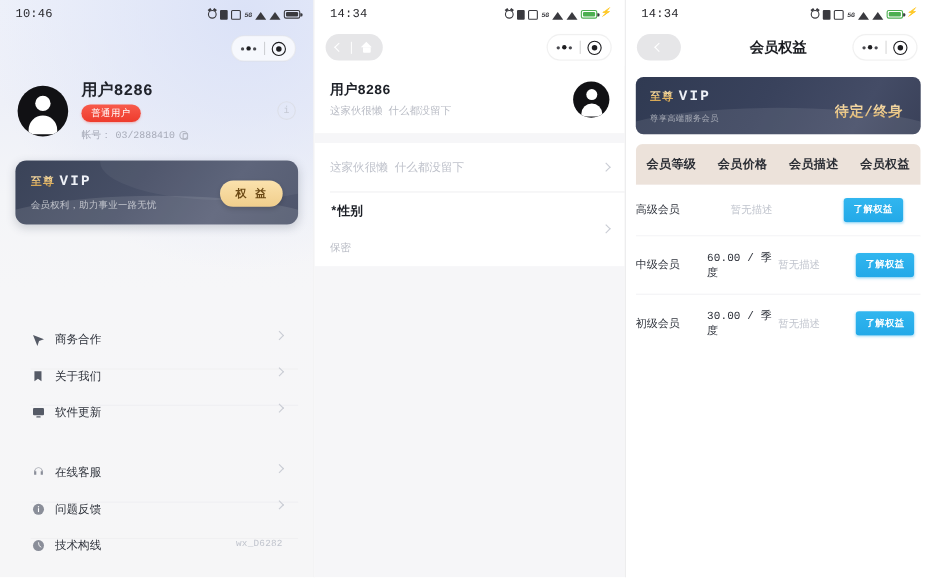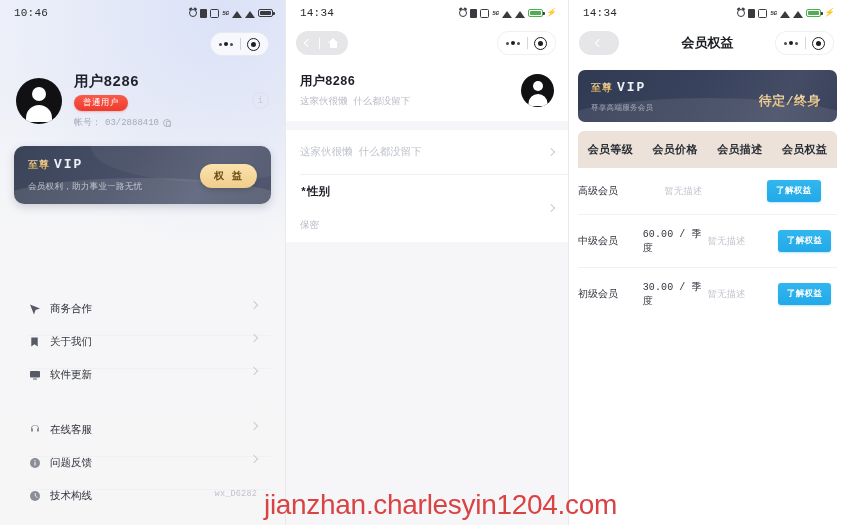"jianzhan.charlesyin1204.com" div.watermark { html: <div>jianzhan.charlesyin1204.com</div> -> none }
